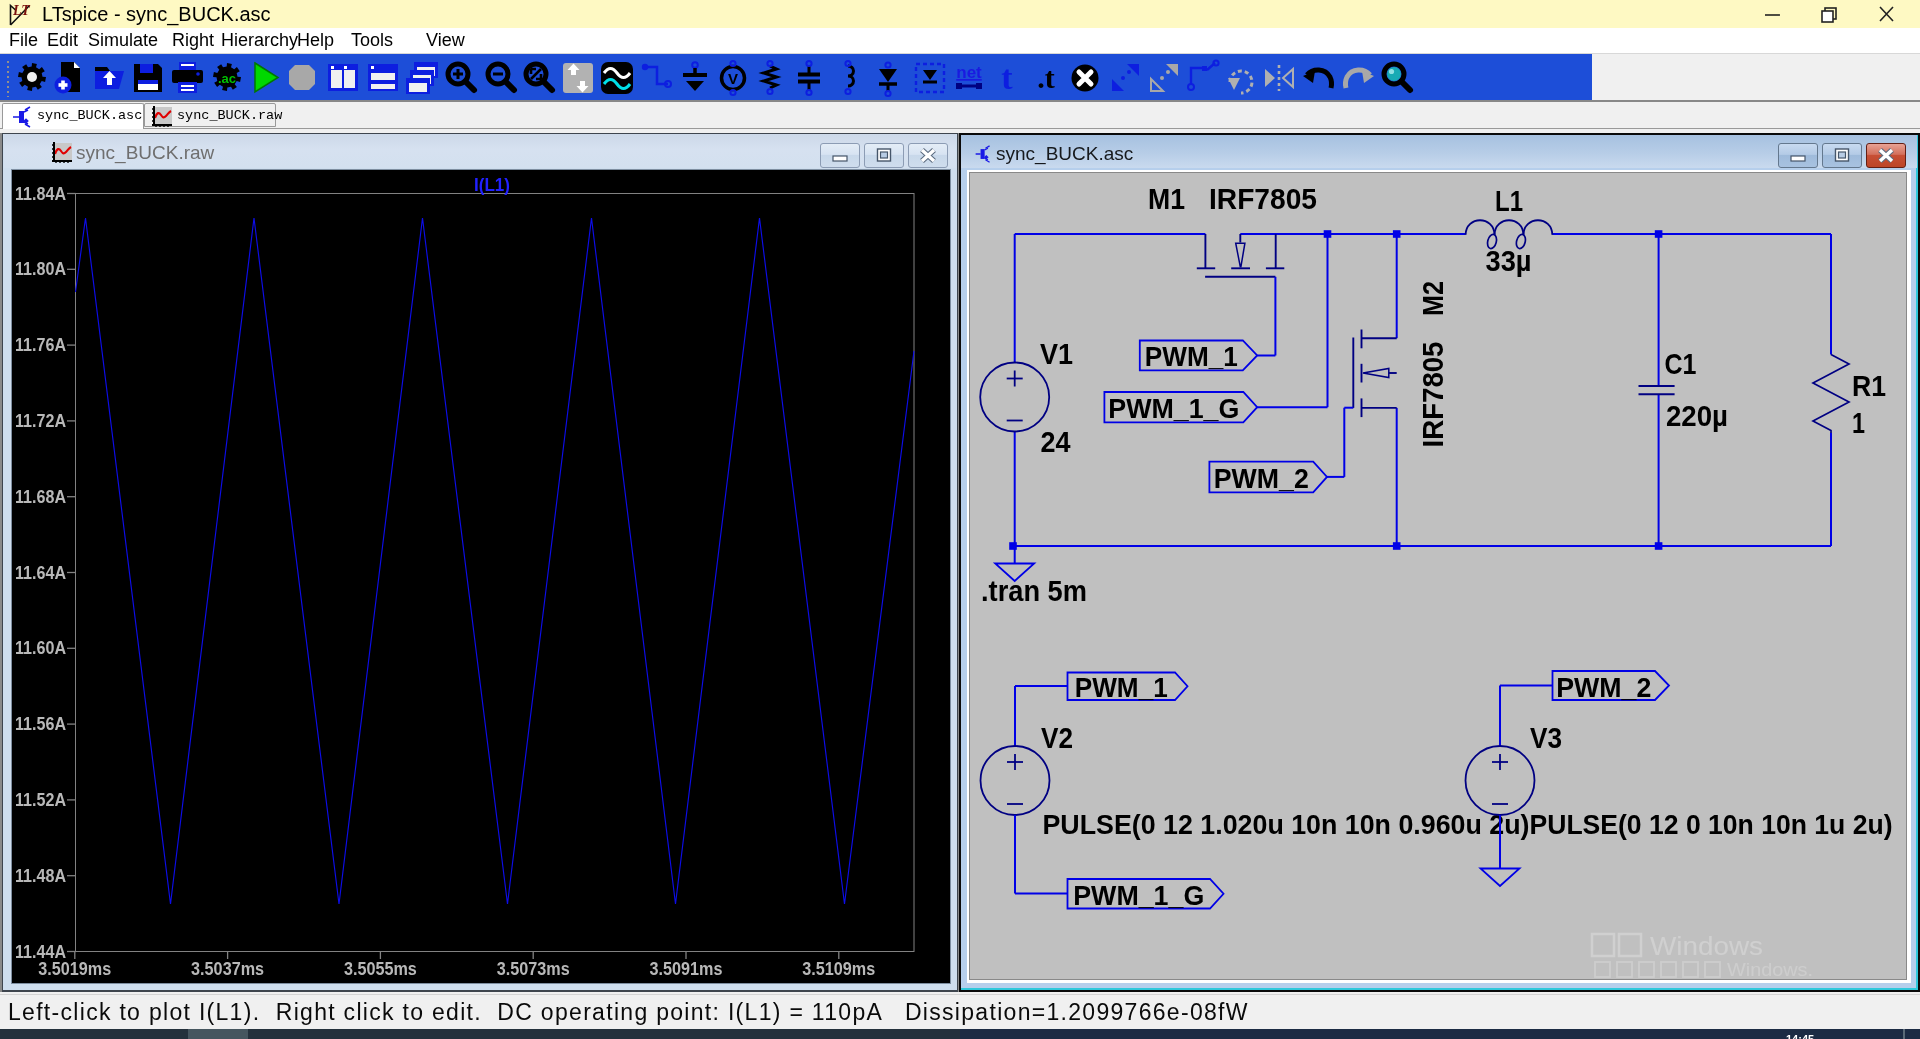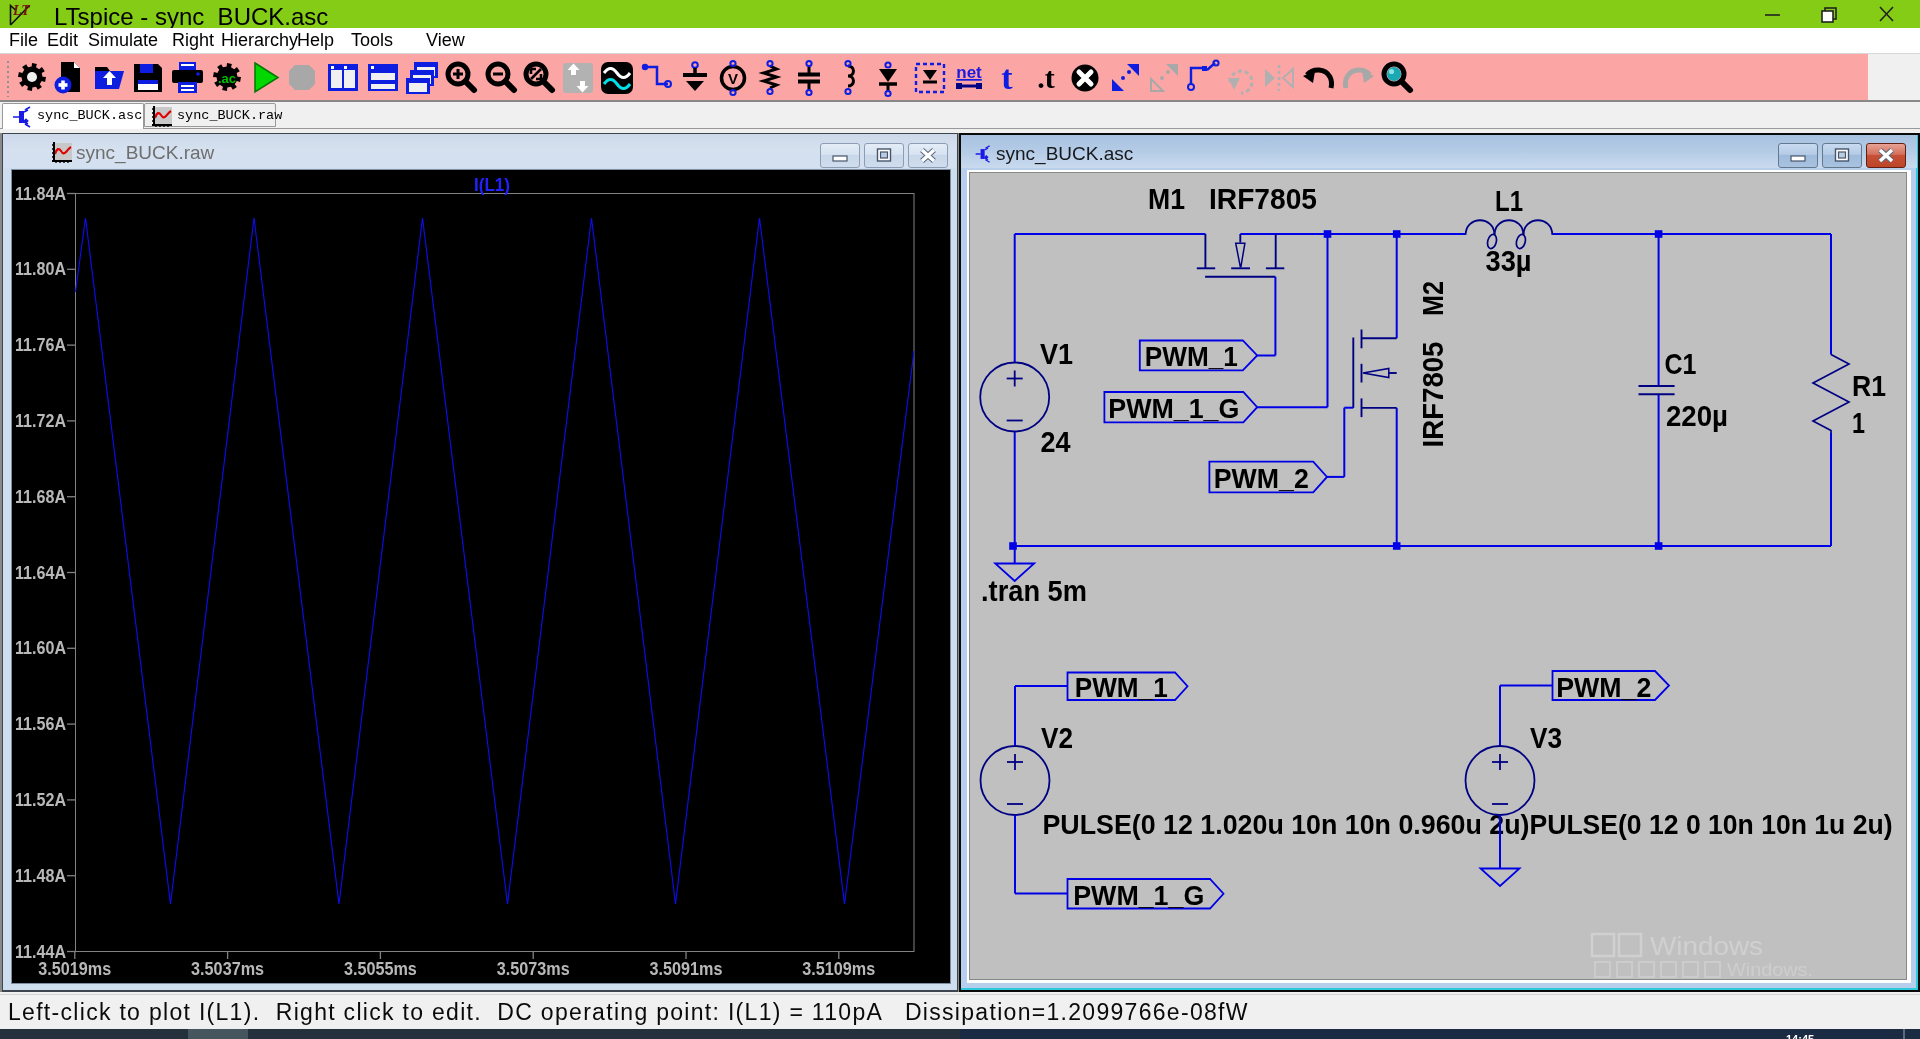"LT" div.abs { background: #84cc16 -> #fef9c3 }
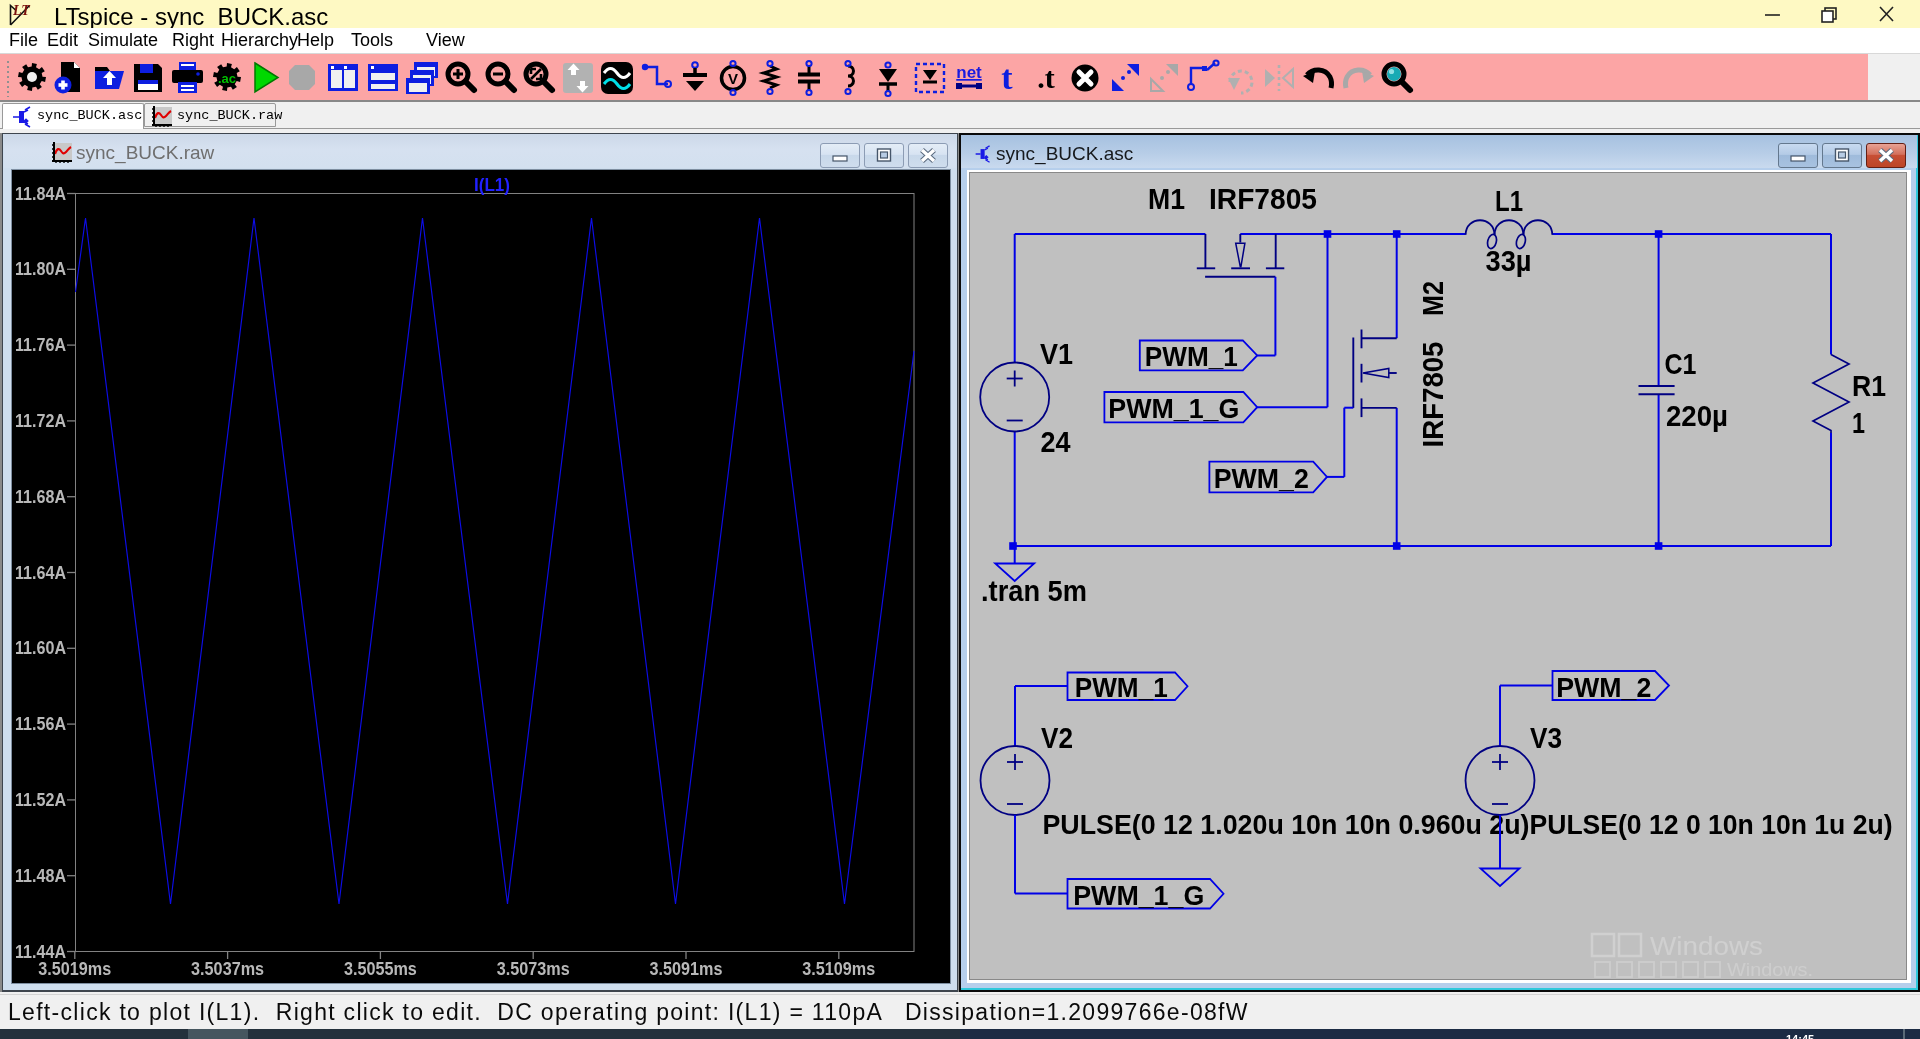"LTspice - sync_BUCK.asc" div.abs { font-size: 24px -> 20px; left: 54px -> 42px }
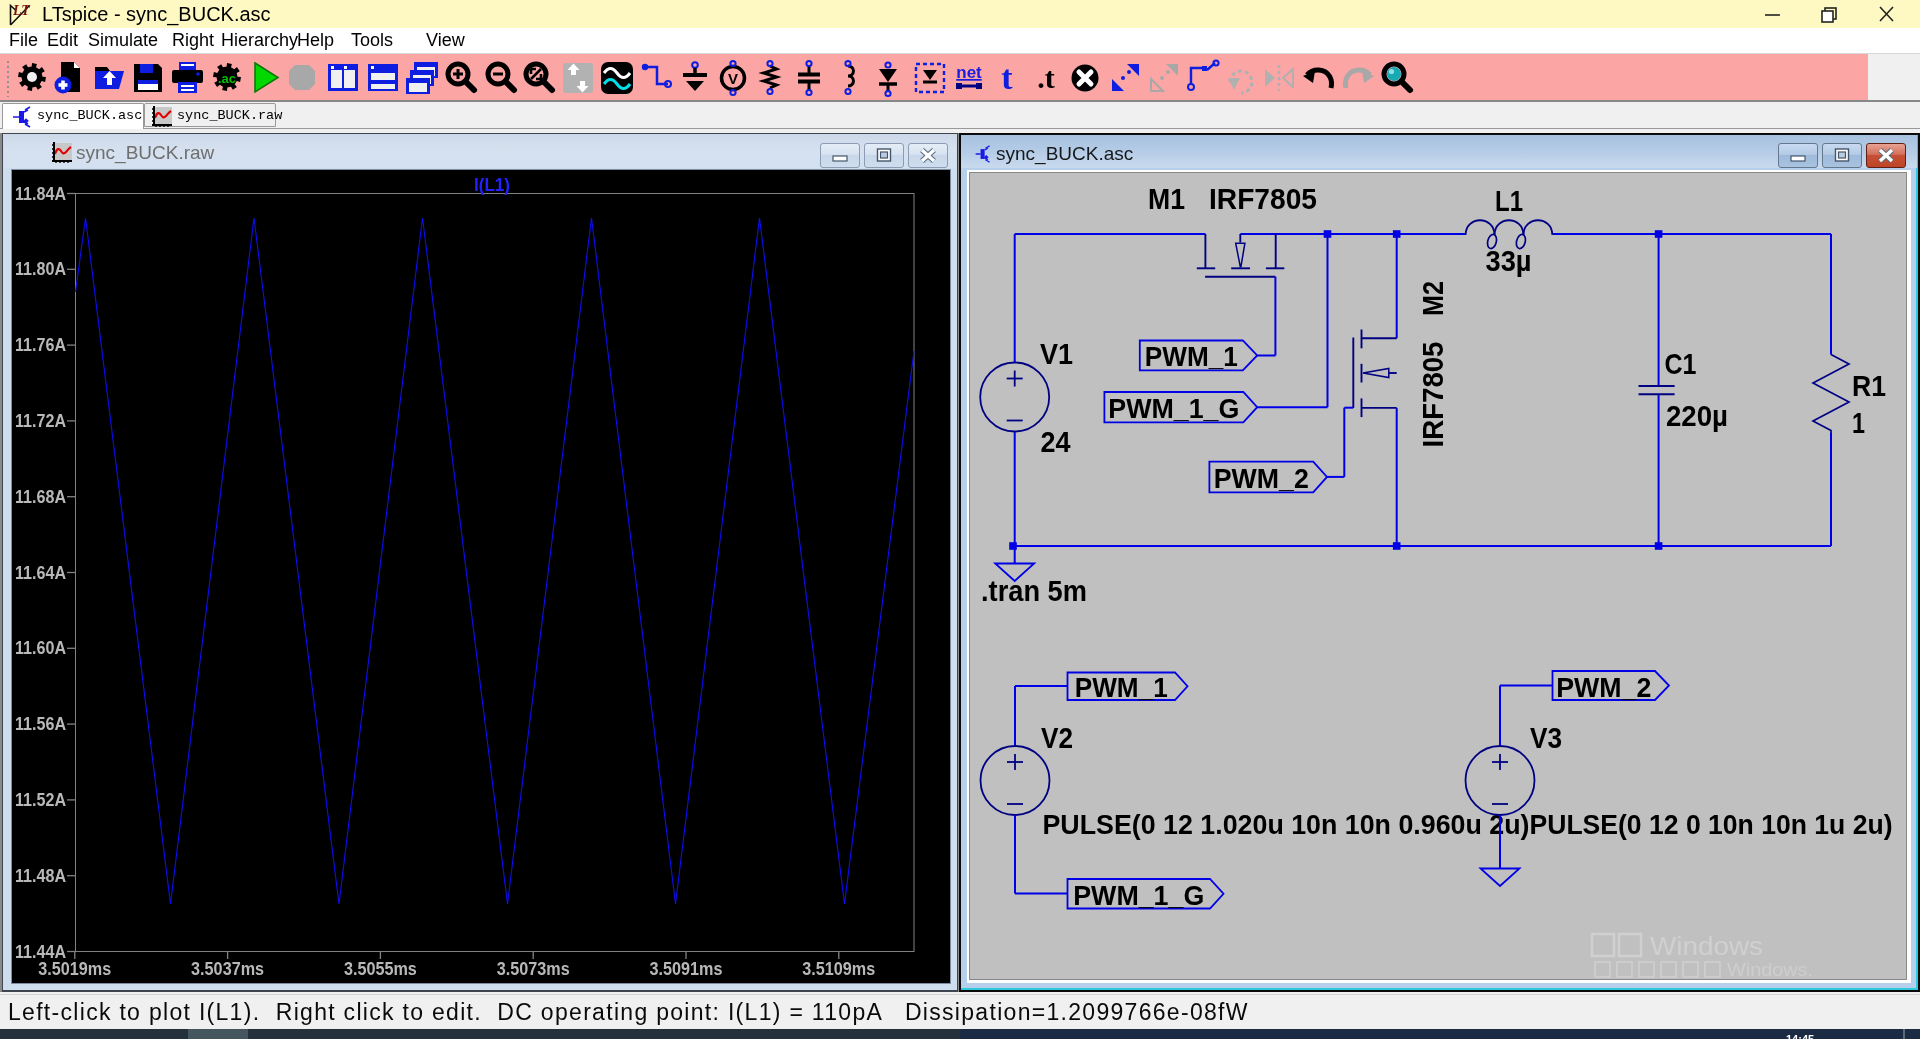".ac" div.abs { background: #fca5a5 -> #1d4ed8; width: 1868px -> 1592px }
